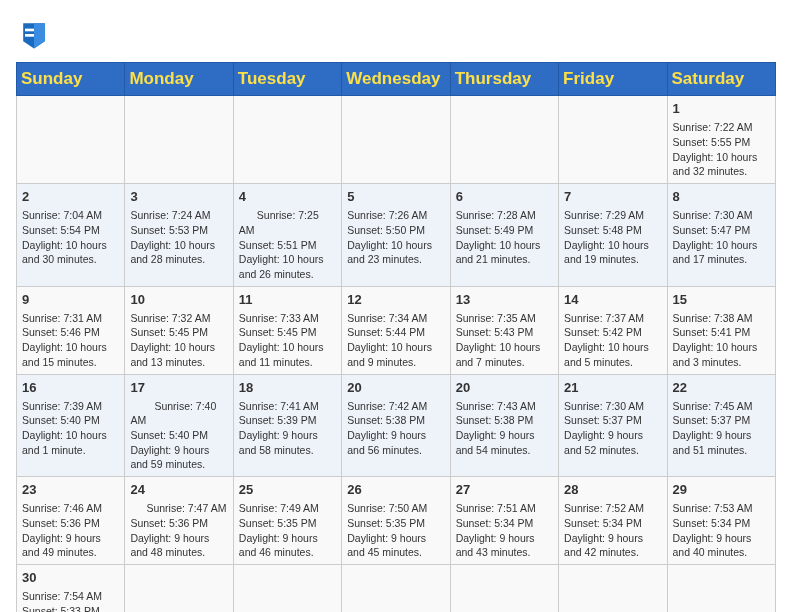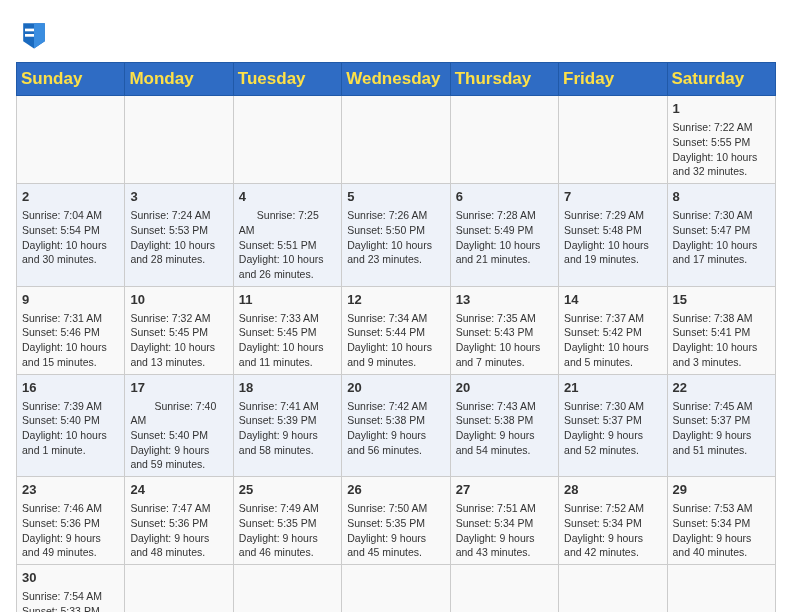"Sunrise: 7:47 AM" span.day-info { margin-left: none -> 16px }
